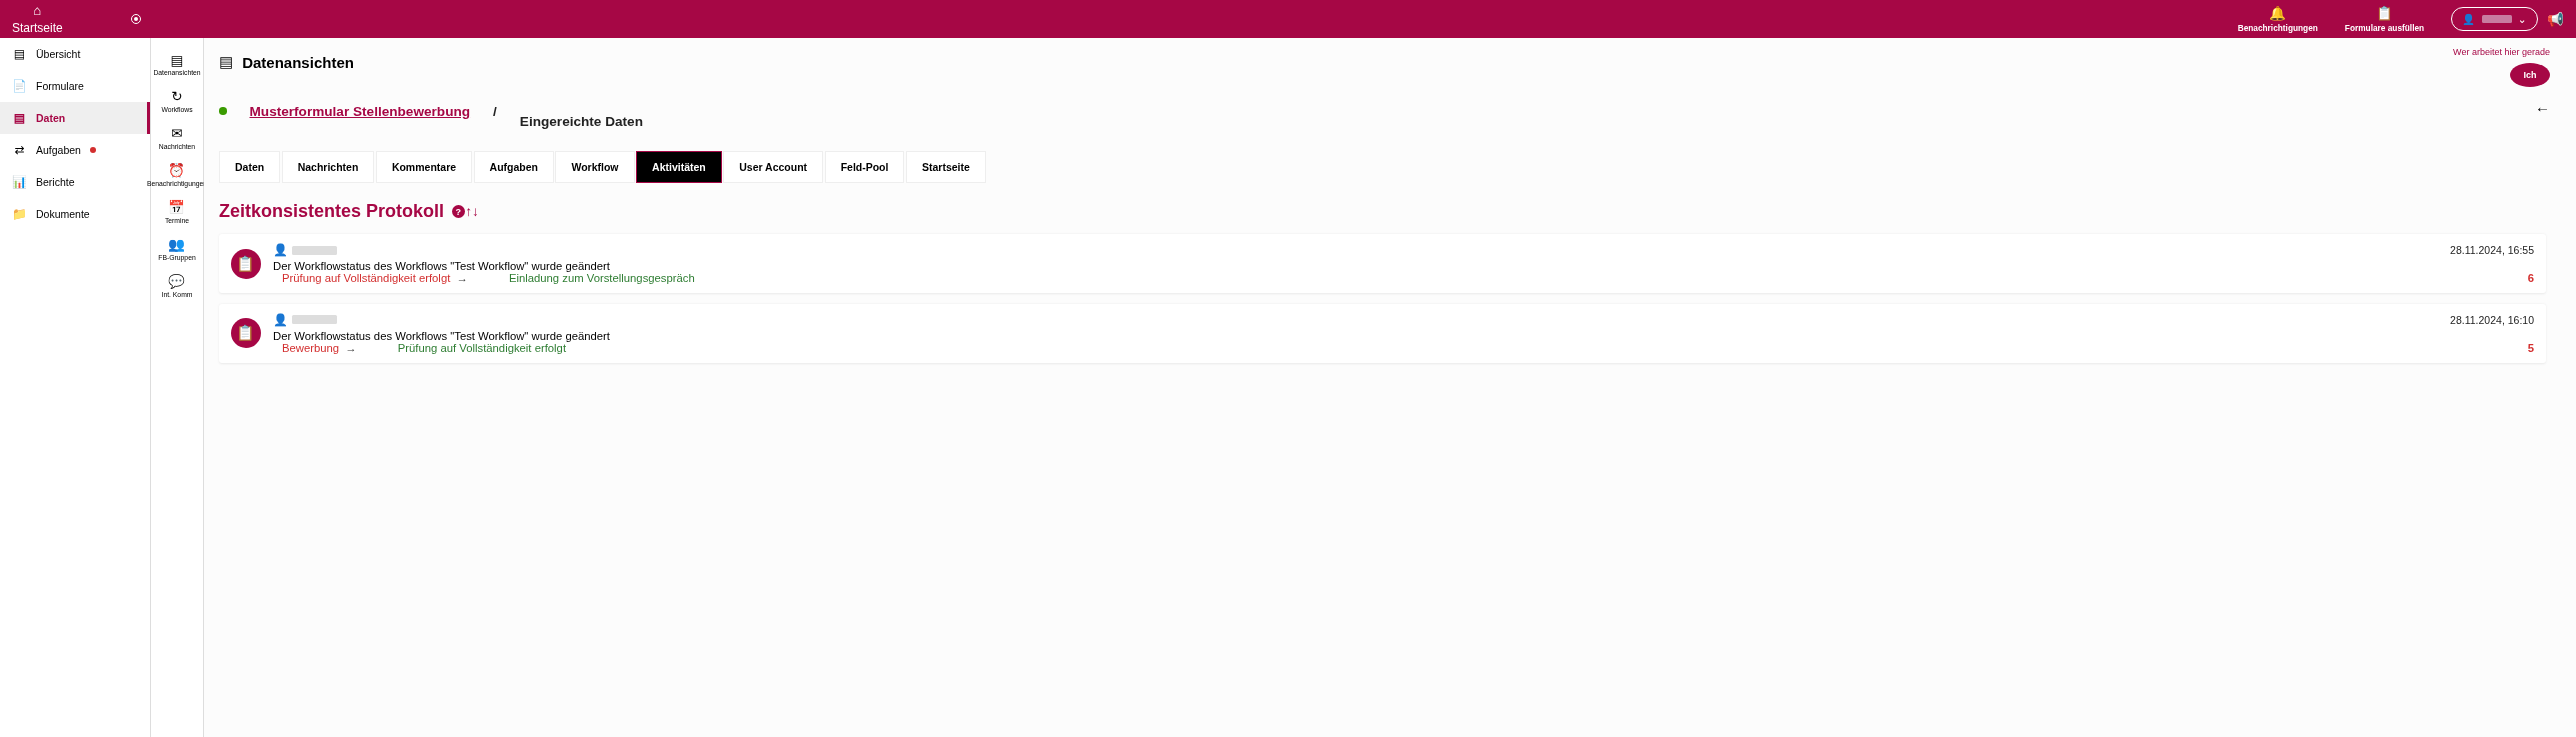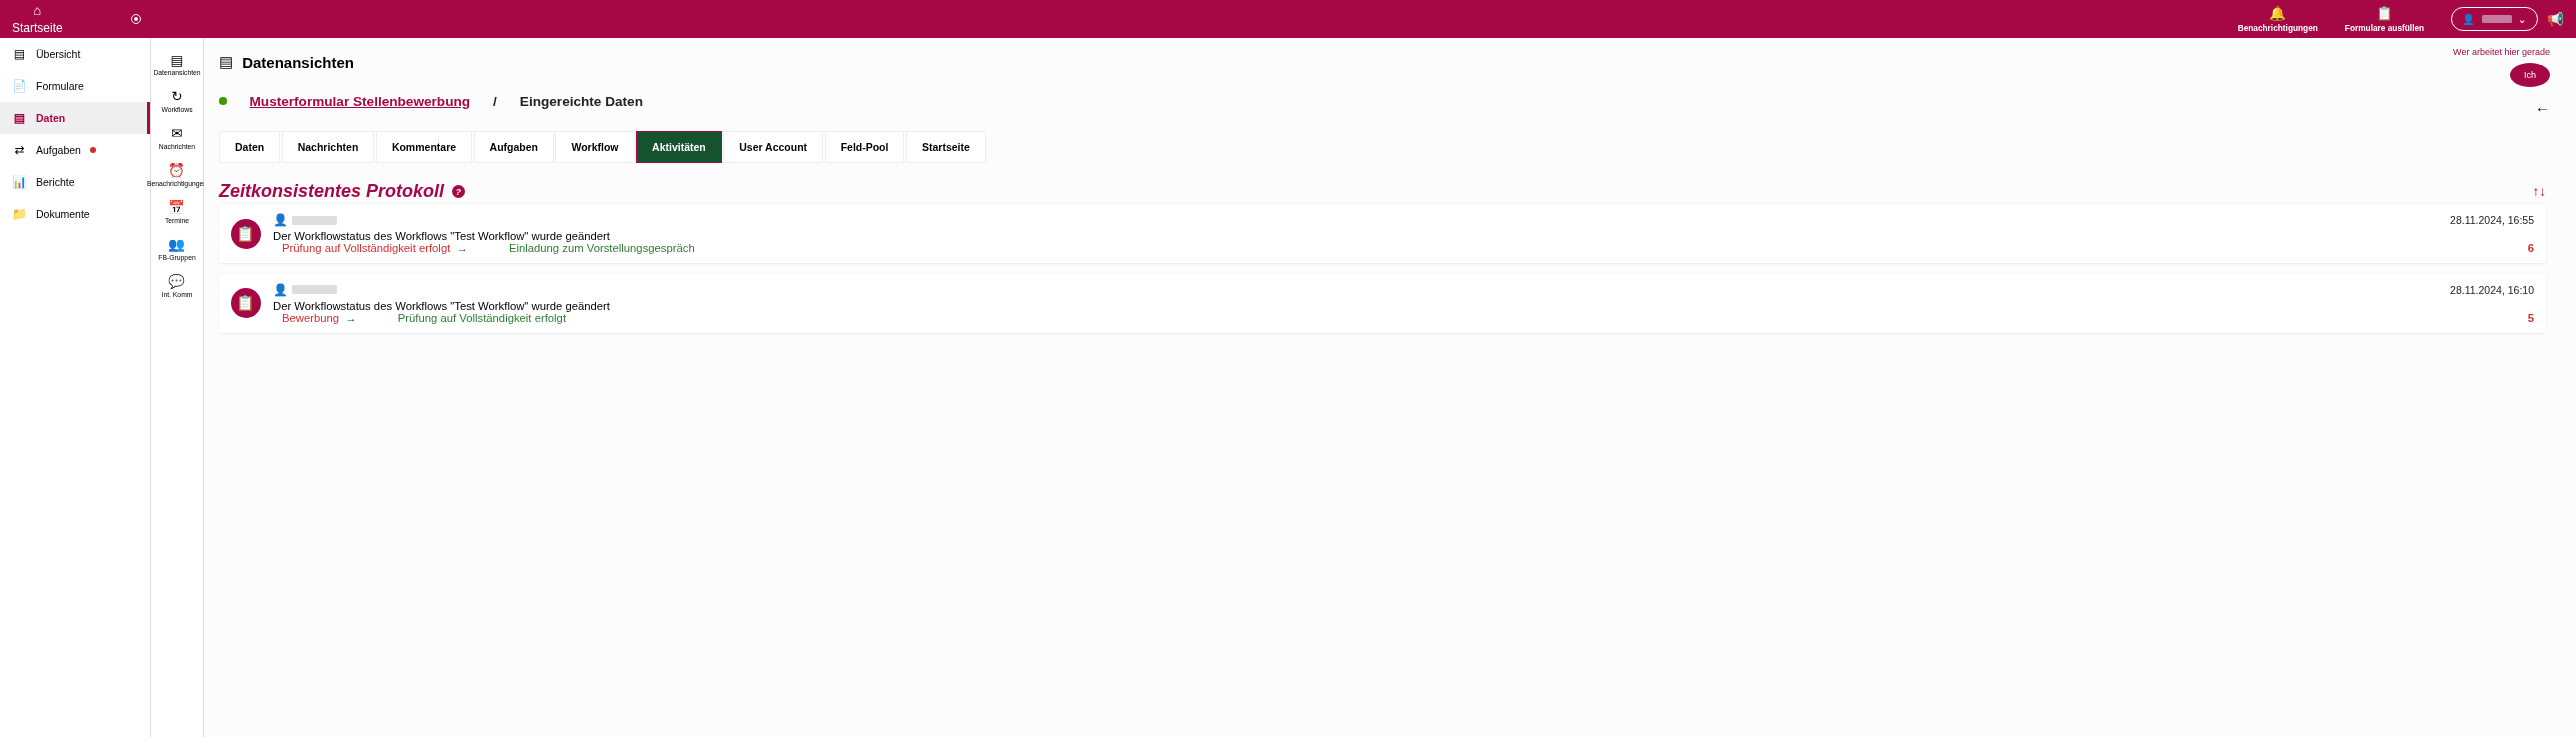"Ich" .content-who-badge { font-weight: normal -> bold }
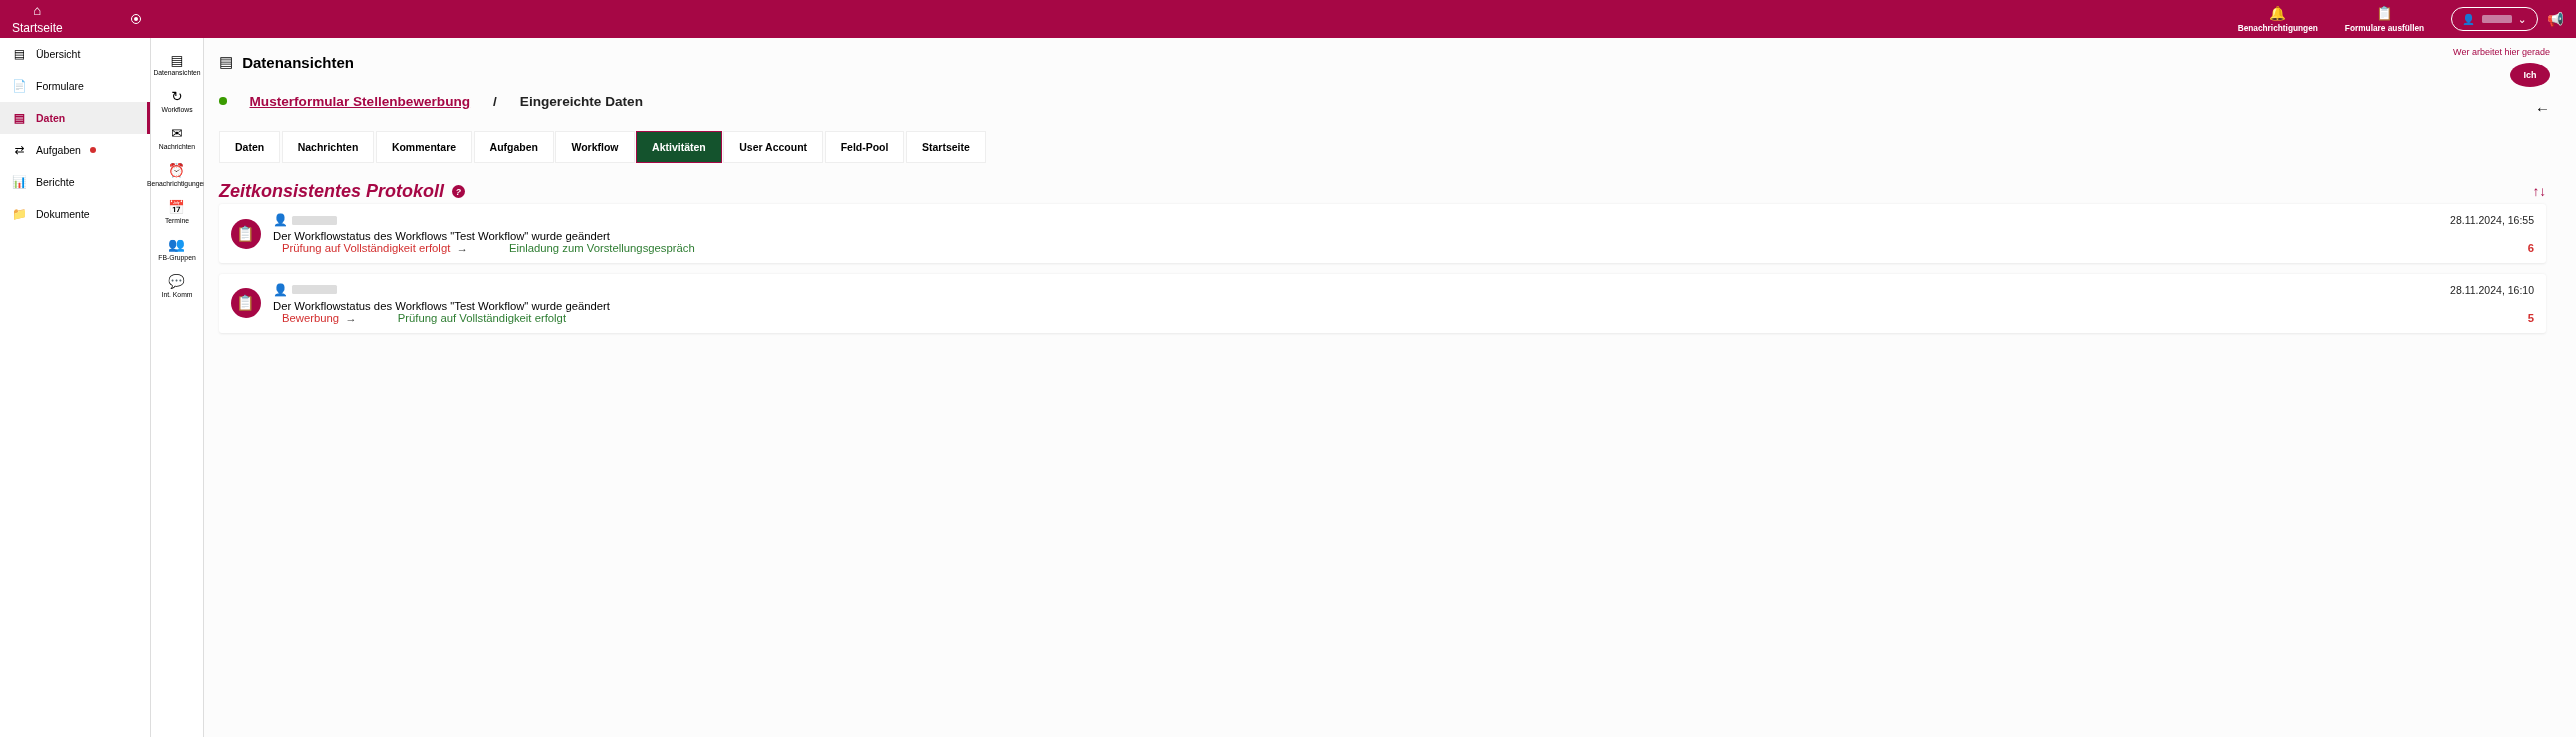"Eingereichte Daten" .breadcrumb-current { margin-top: none -> 20px }
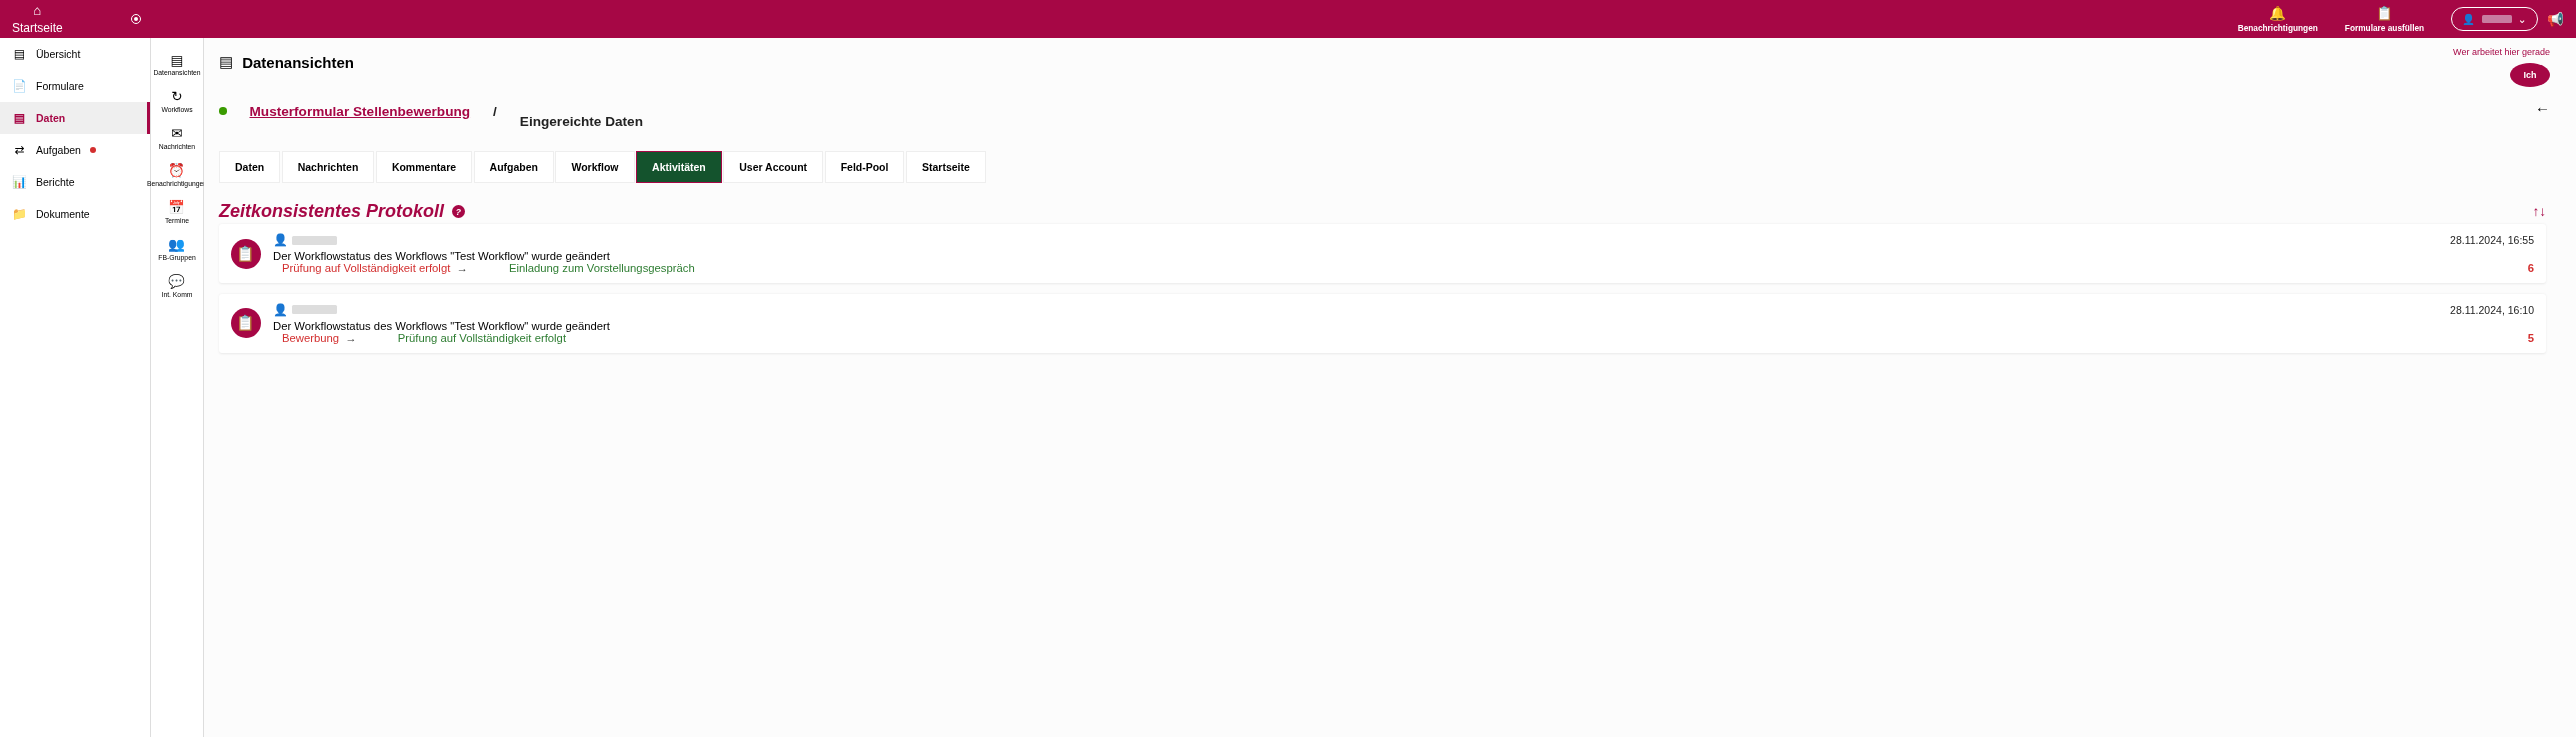"Aktivitäten" .tab.active { background: #14532d -> #000000 }
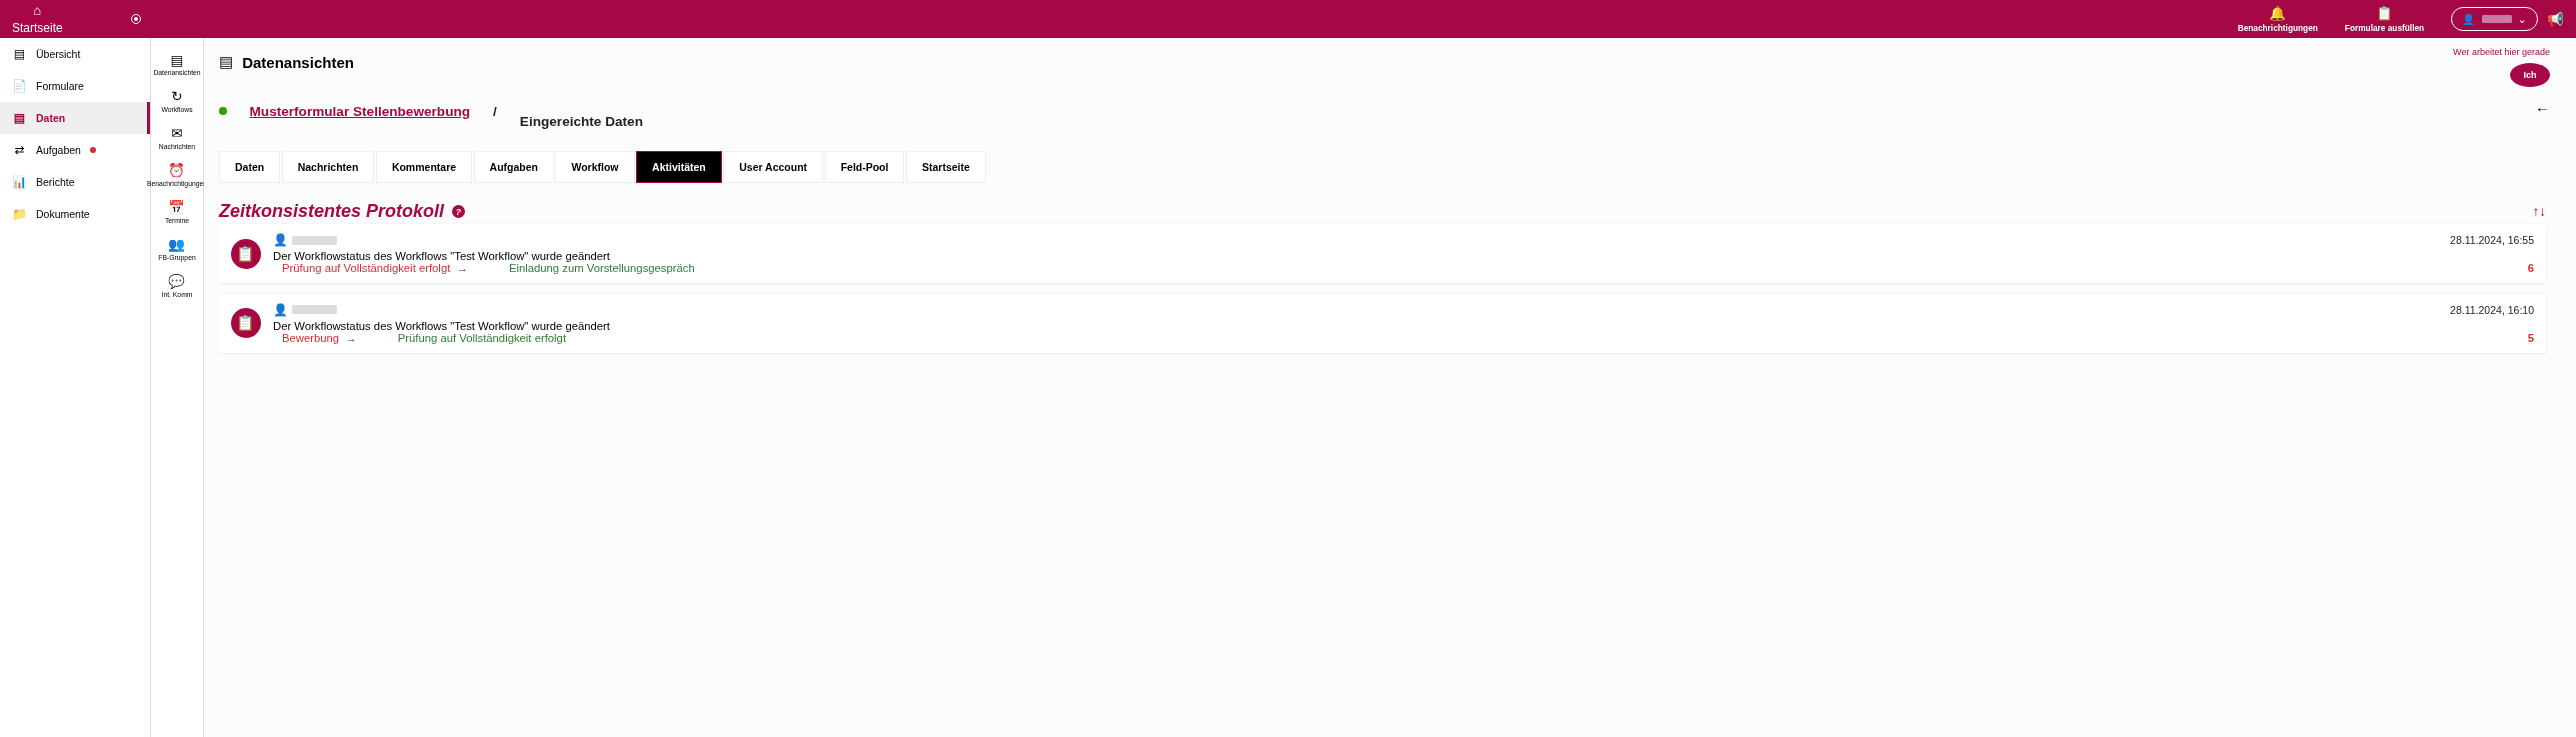"Zeitkonsistentes Protokoll" .section-title-row { font-style: italic -> none; justify-content: space-between -> flex-start; margin-bottom: 2px -> 12px }
